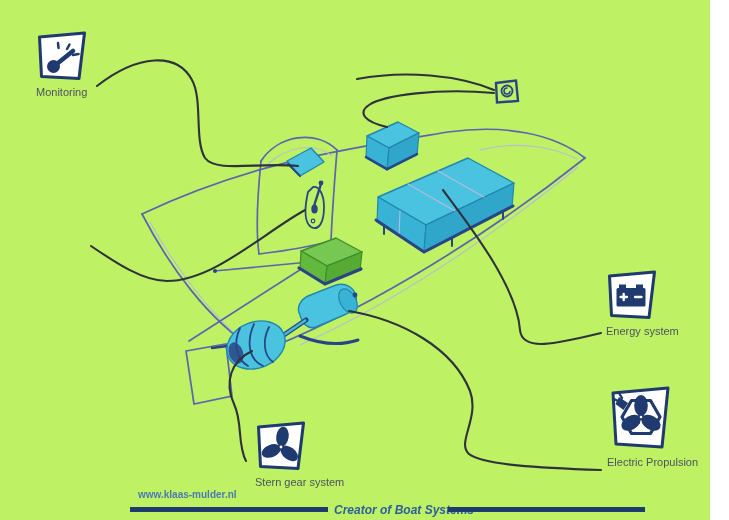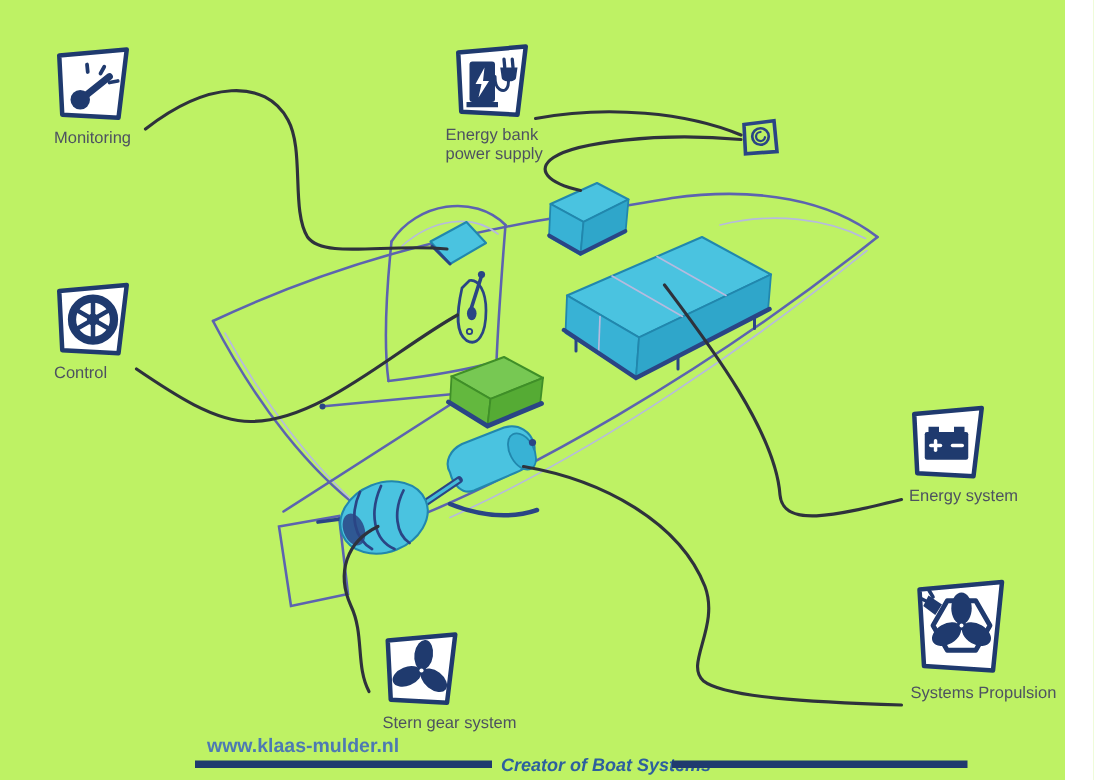"Energy bank" div.callout { html: <div> <svg> <path></path> <rect></rect> <path></path> <rect></rect> <line></line> <line></line> <path></path> <path></path> </svg> <div> <div>Energy bank</div> <div>power supply</div> </div> </div> -> none }
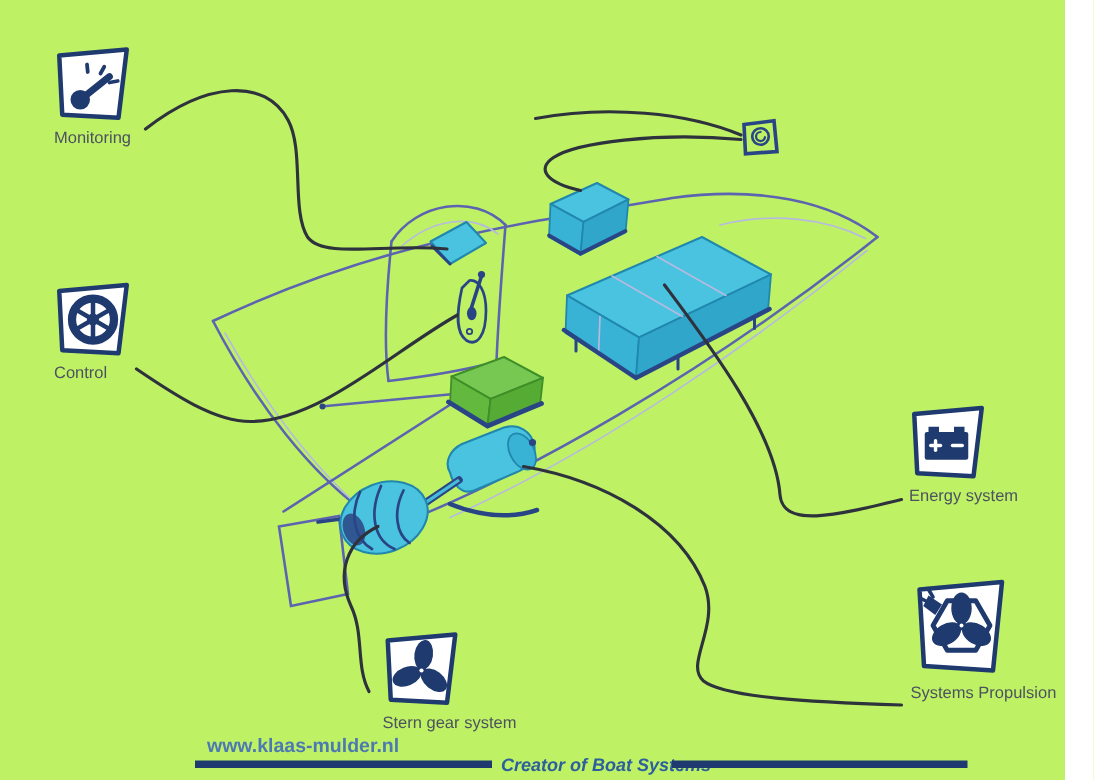"Control" div.callout { html: <div> <svg> <path></path> <circle></circle> <g> <line></line> <line></line> <line></line> <line></line> <line></line> <line></line> </g> <circle></circle> </svg> <div>Control</div> </div> -> none }
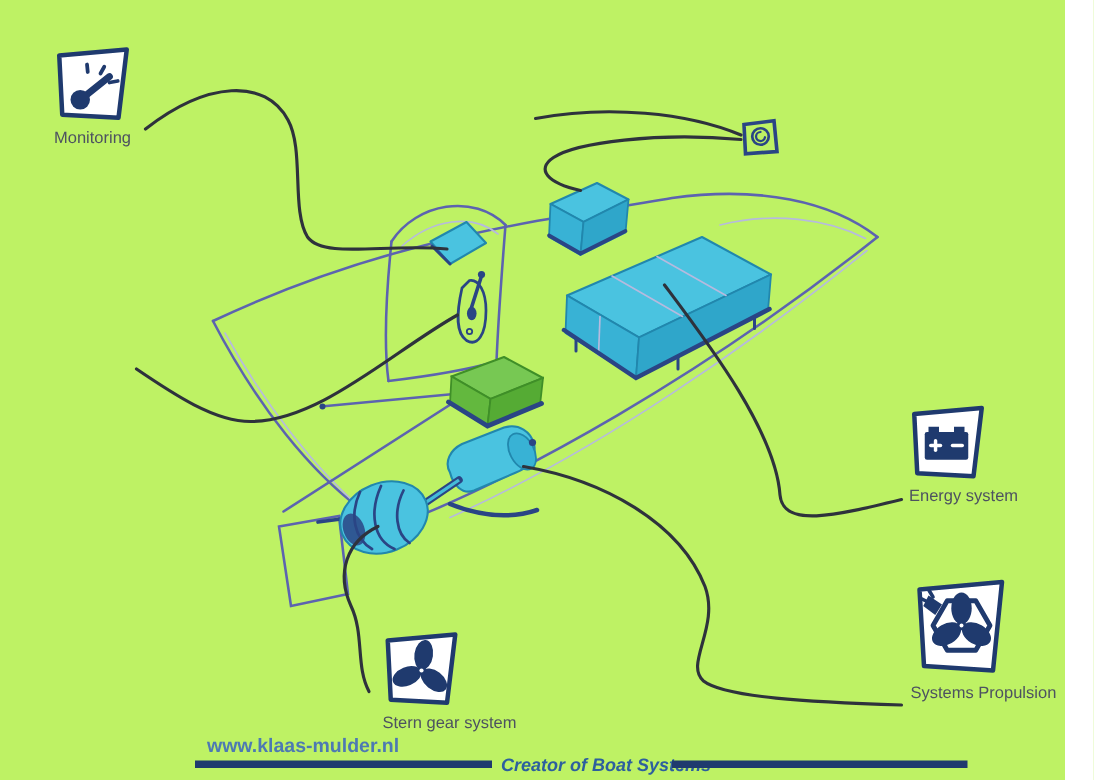"Systems Propulsion" div.lbl { text: Systems -> Electric }
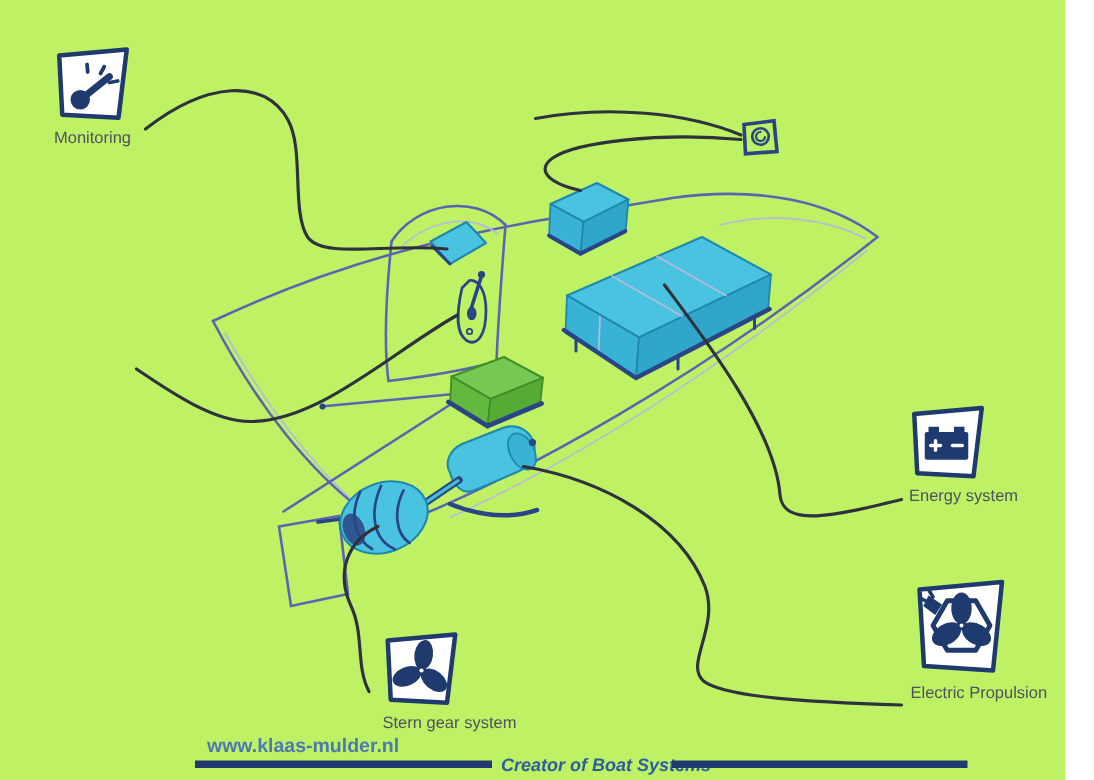"www.klaas-mulder.nl" .footer-website { font-size: 13px -> 10px }
